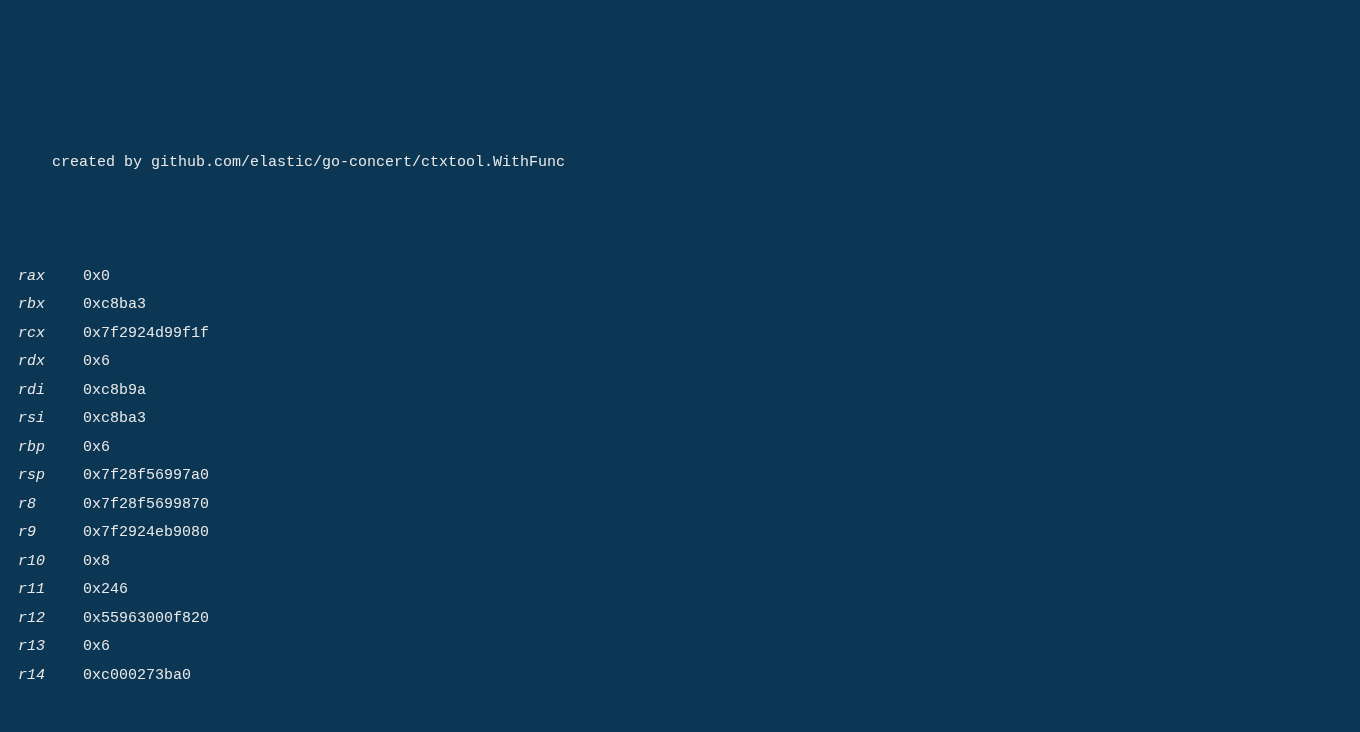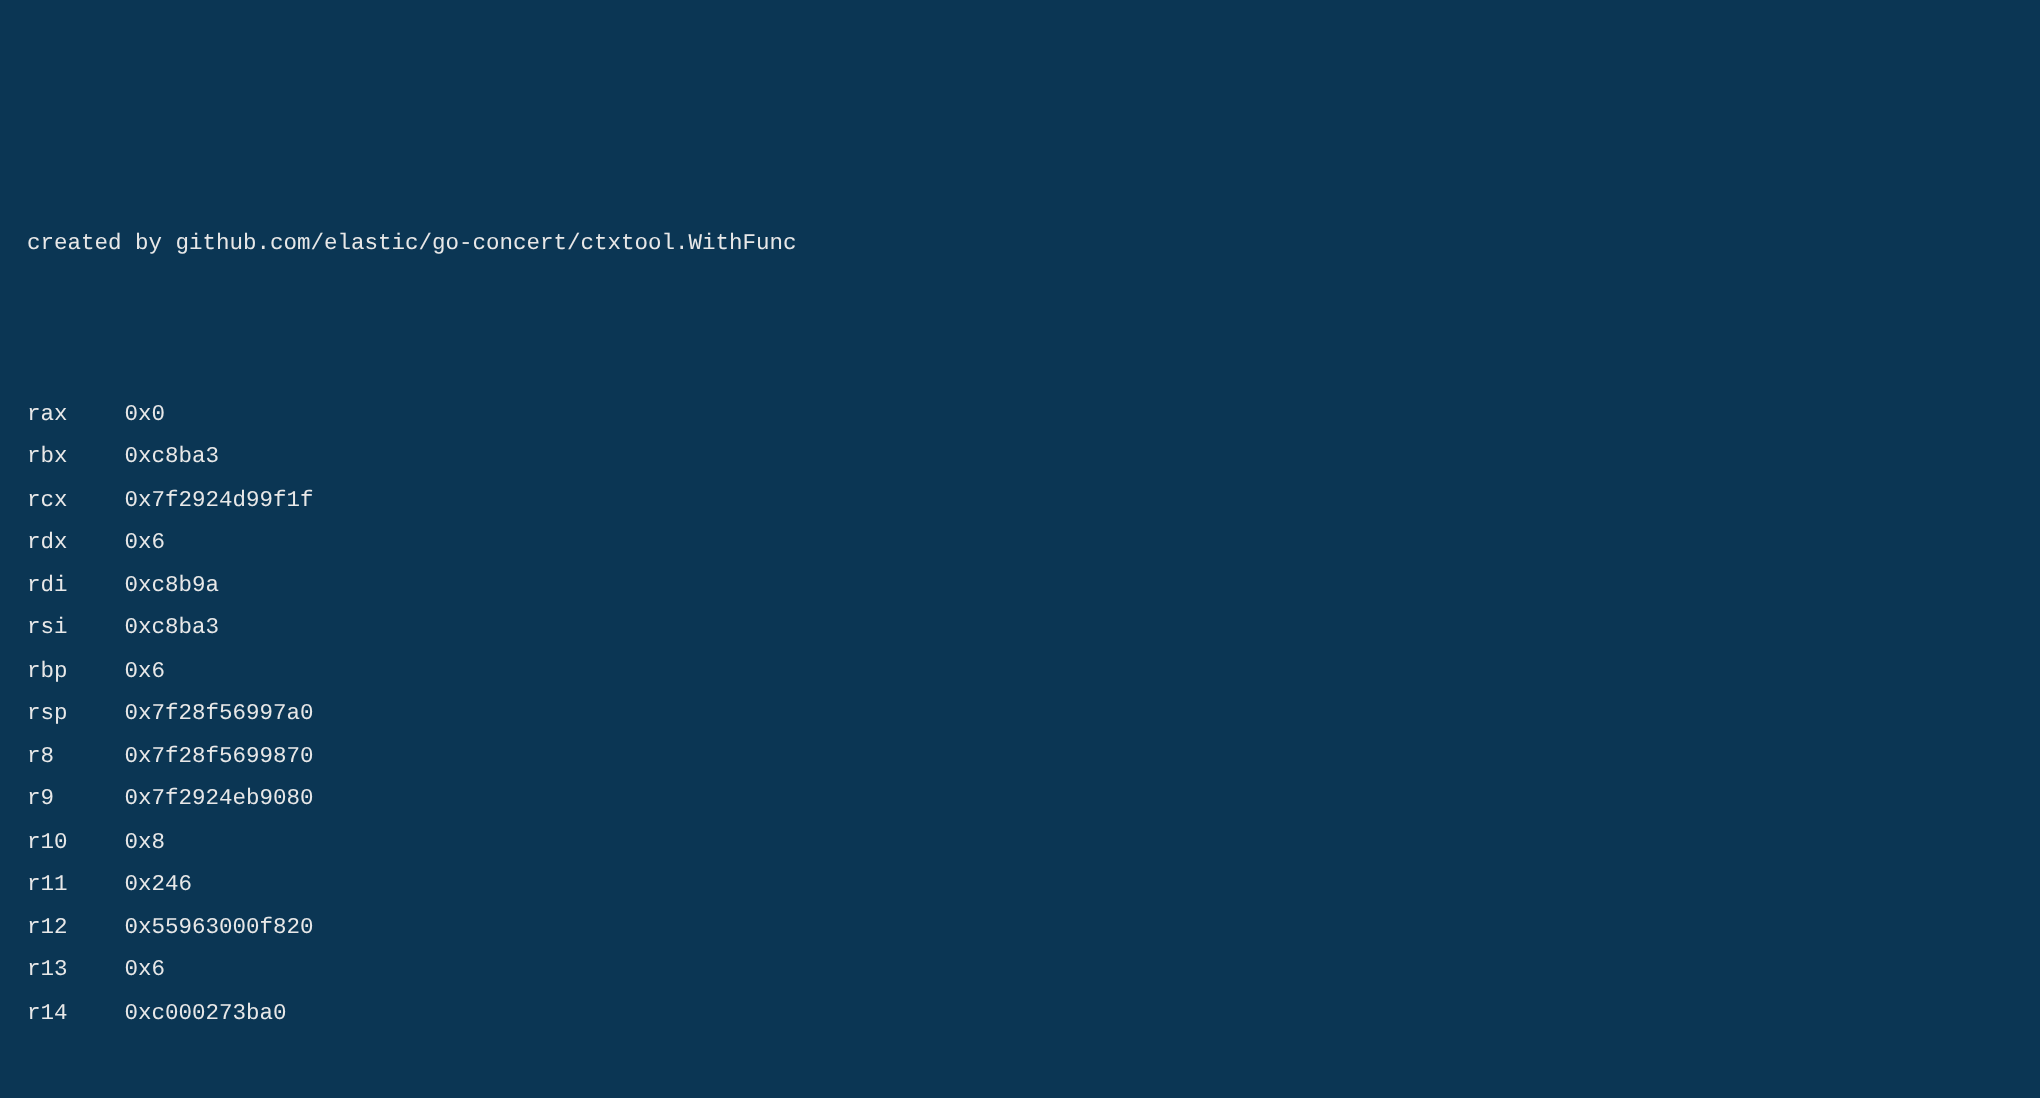"created by" .trace-line { margin-left: none -> 34px }
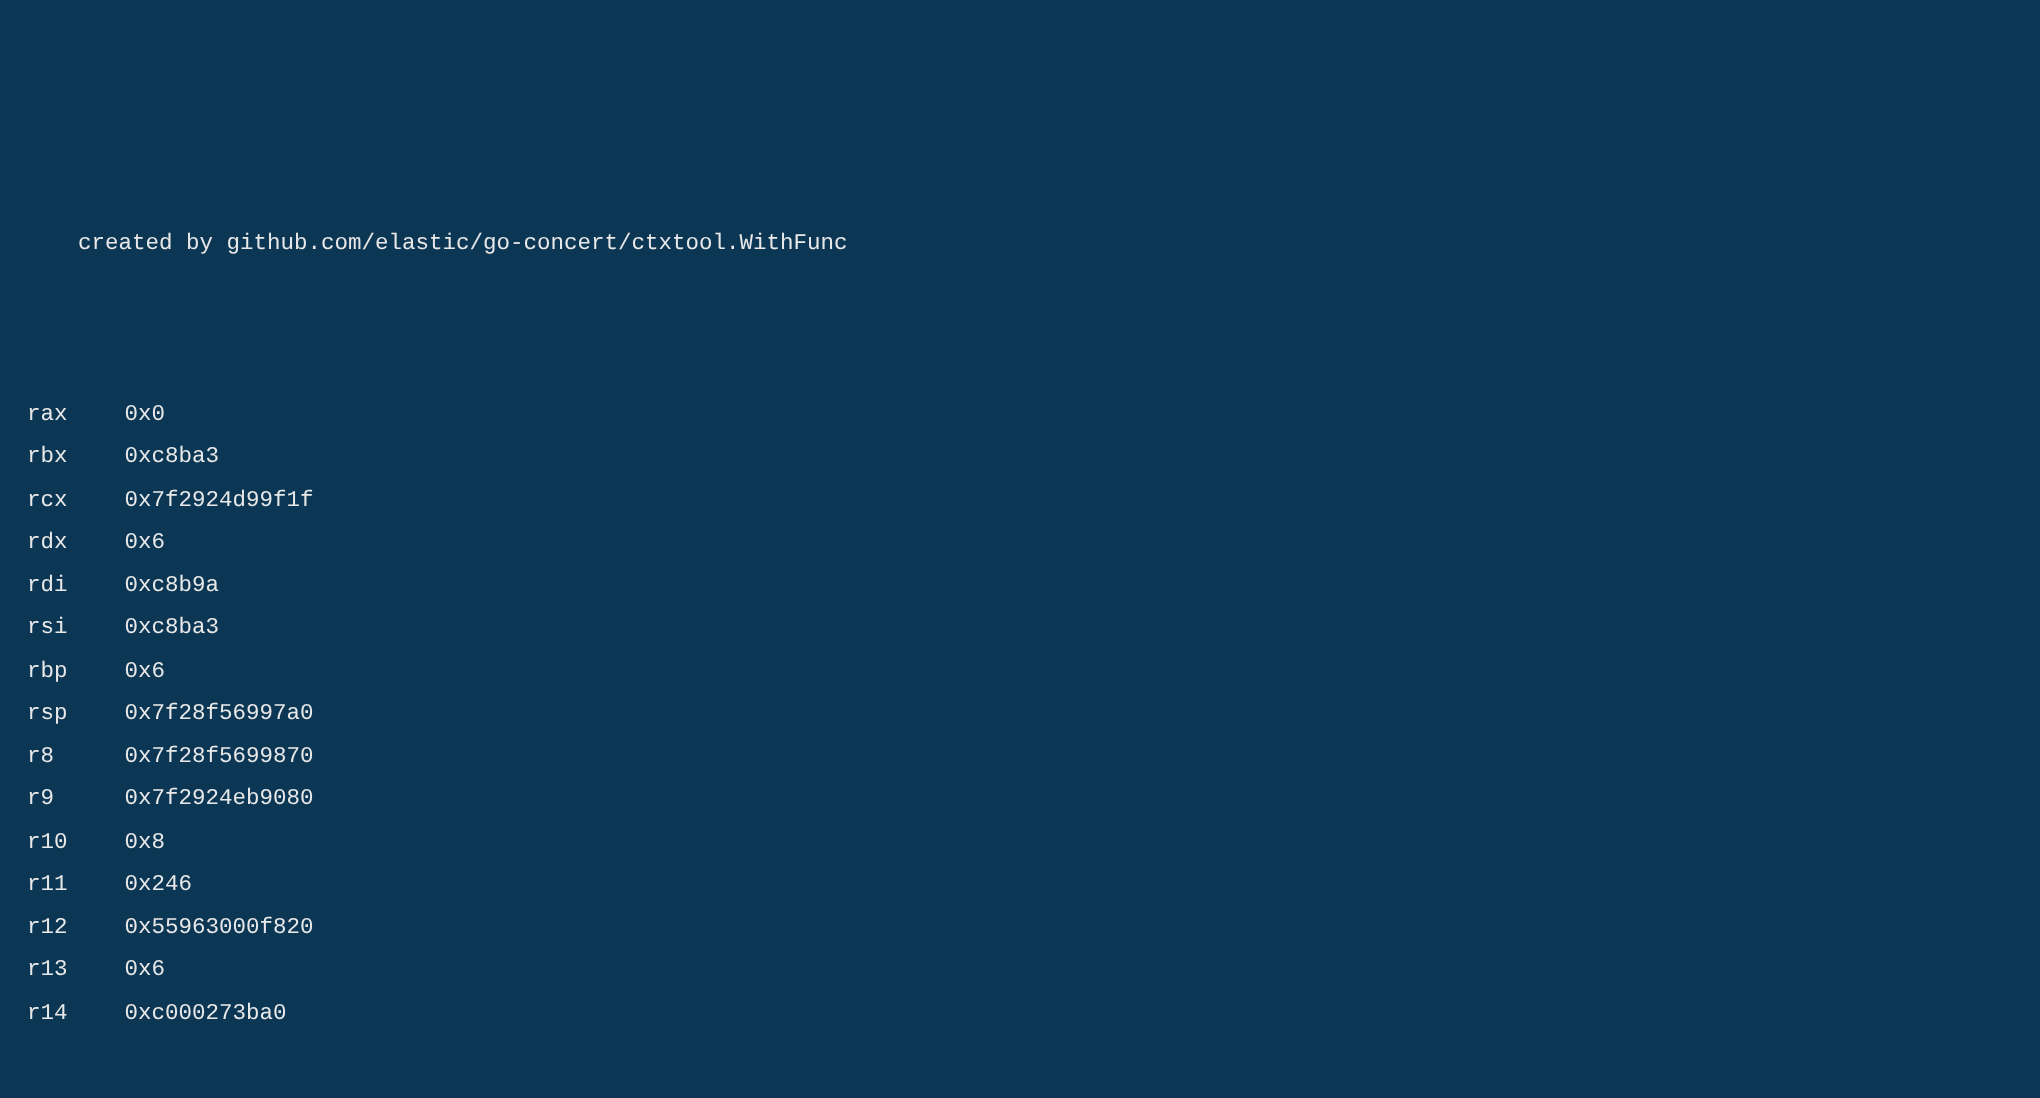"rax" .reg-name { font-style: none -> italic }
